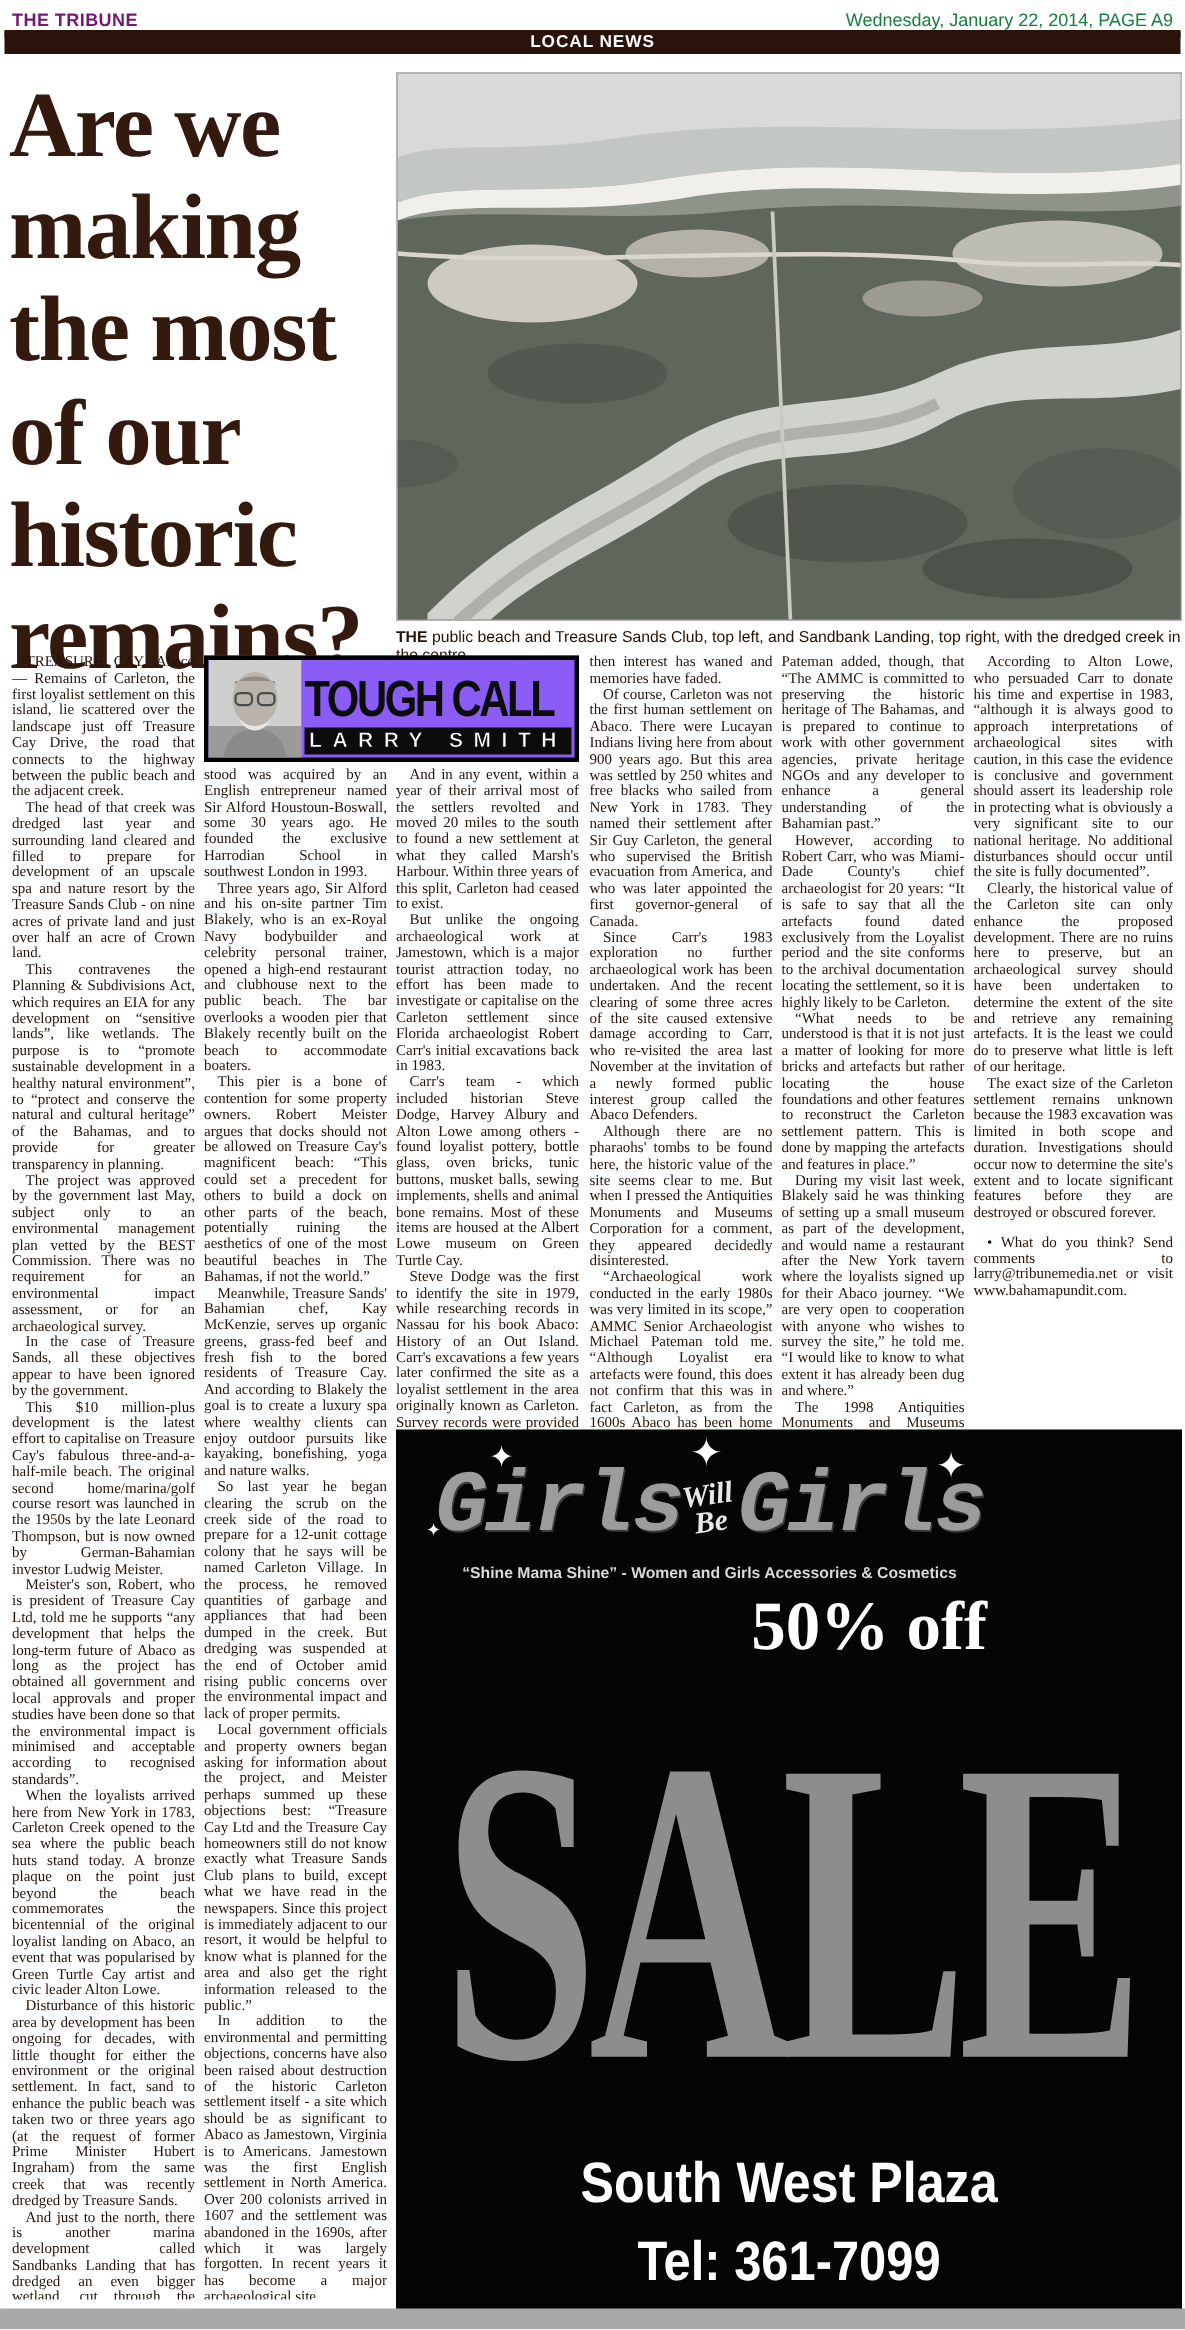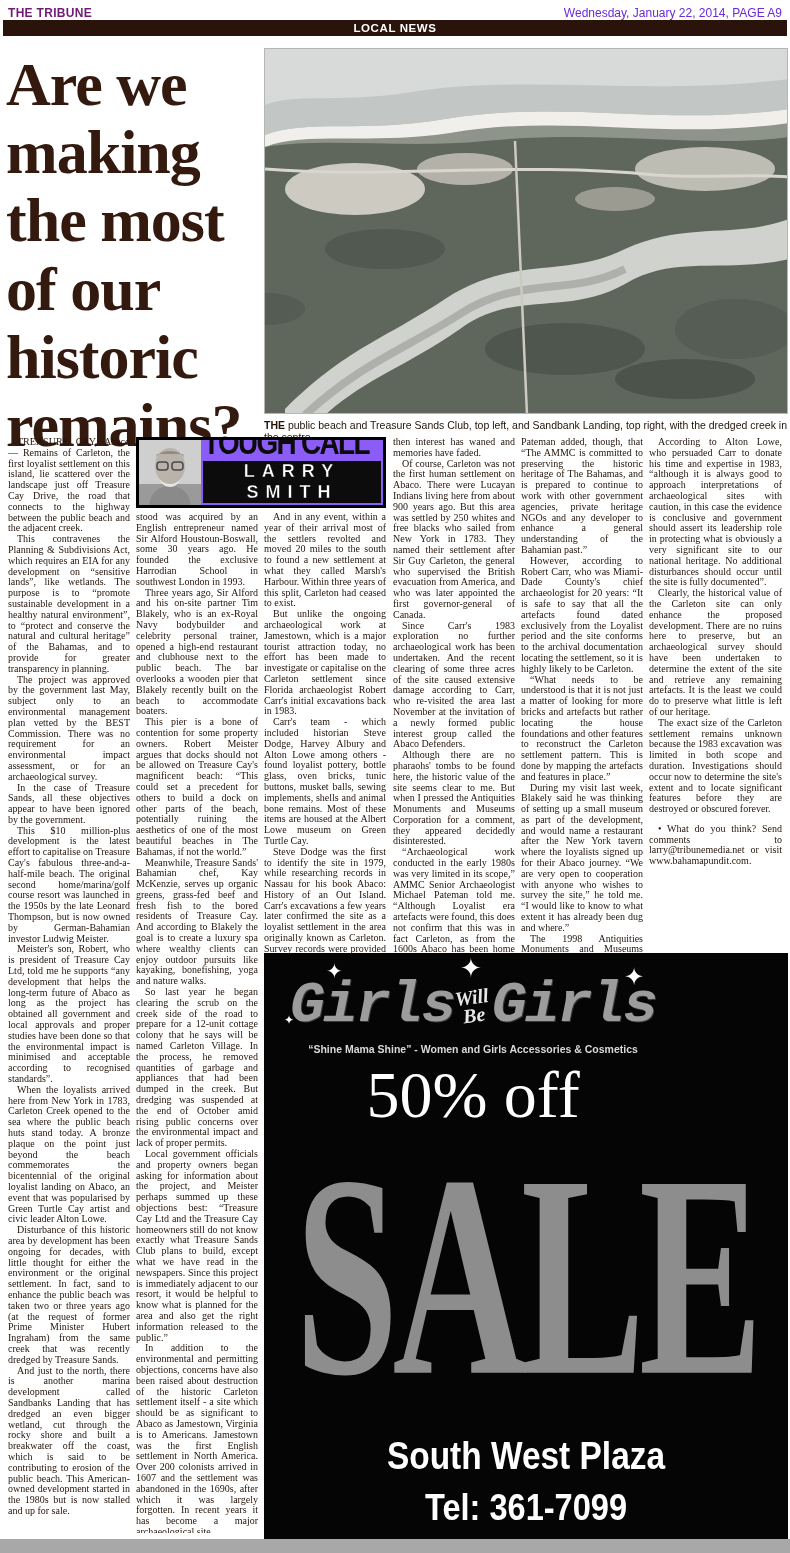"Wednesday, January 22, 2014, PAGE" .dateline { color: #6d28d9 -> #15803d }
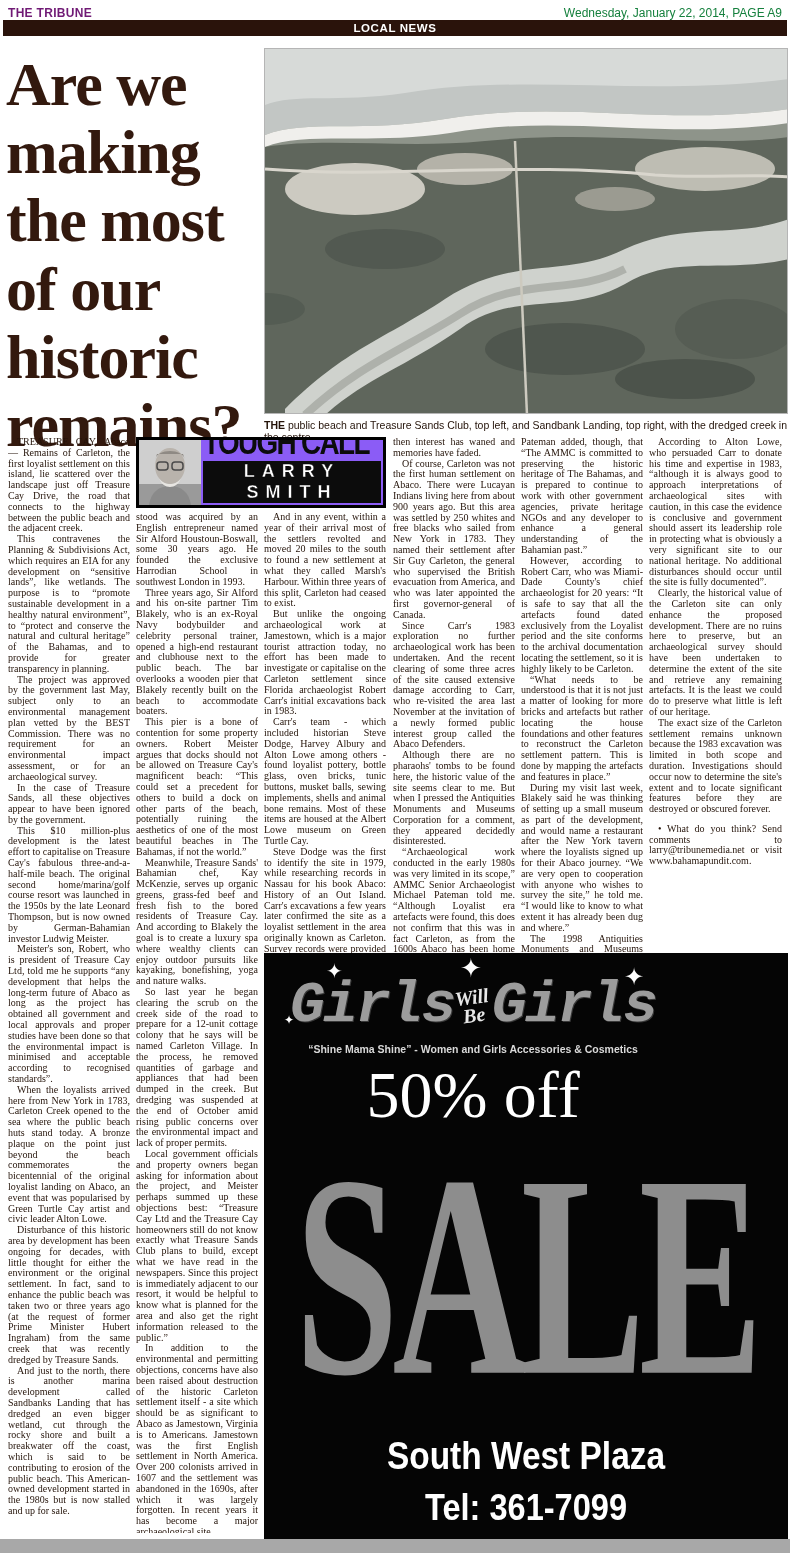"LARRY SMITH" .tc-authorbar span { font-size: 18px -> 14px }
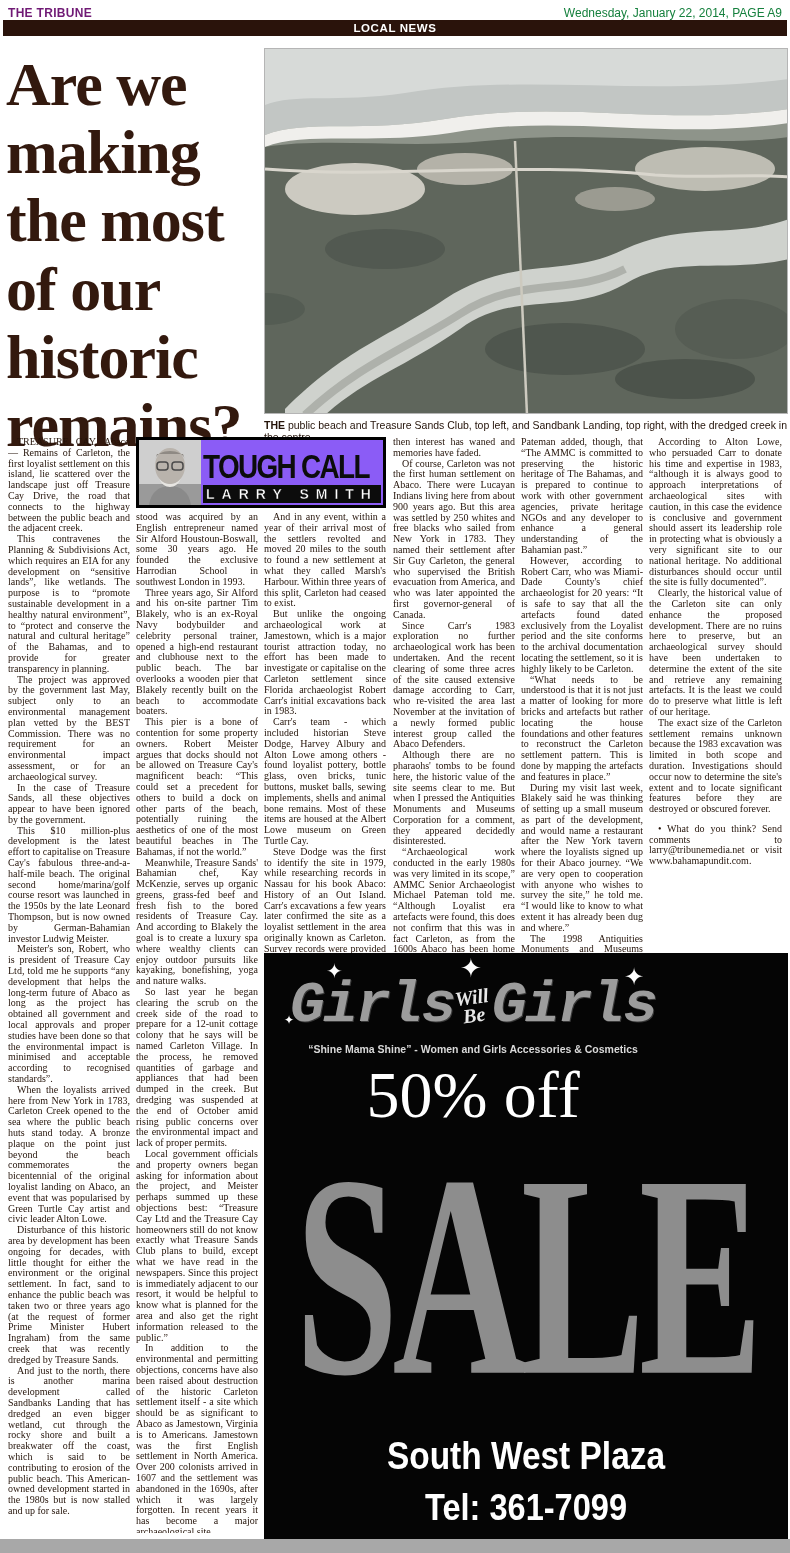"The head of that creek" p { html: none -> <p>The head of that creek was dredged last year and surrounding land cleared and filled to prepare for development of an upscale spa and nature resort by the Treasure Sands Club - on nine acres of private land and just over half an acre of Crown land.</p> }
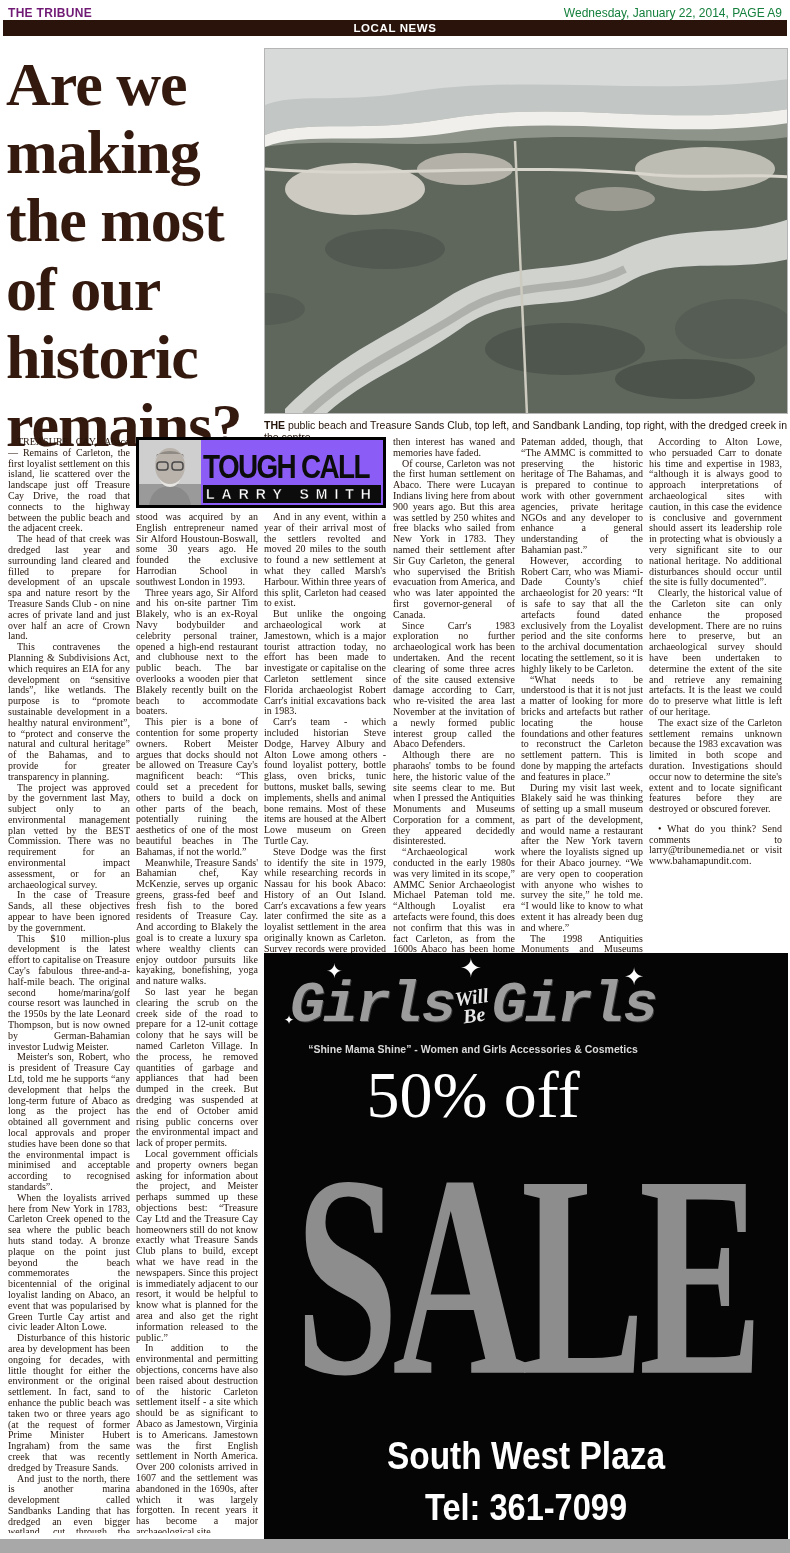"50% off" .ad-offer { font-size: 66px -> 46px; font-weight: normal -> bold; text-align: center -> right }
